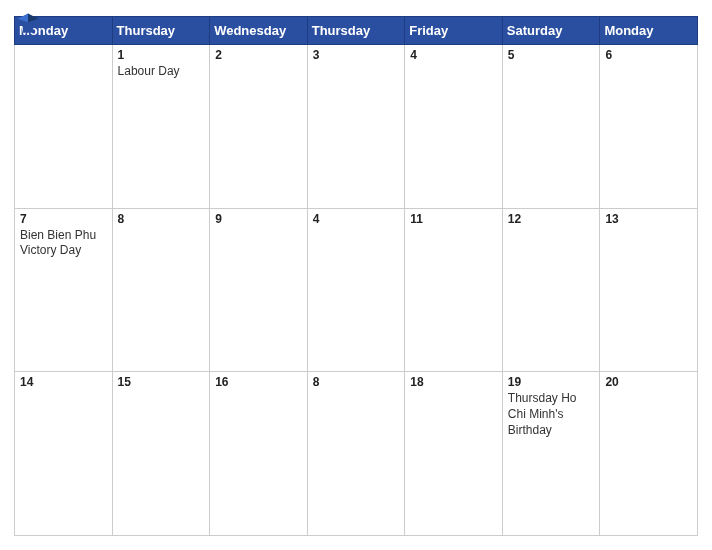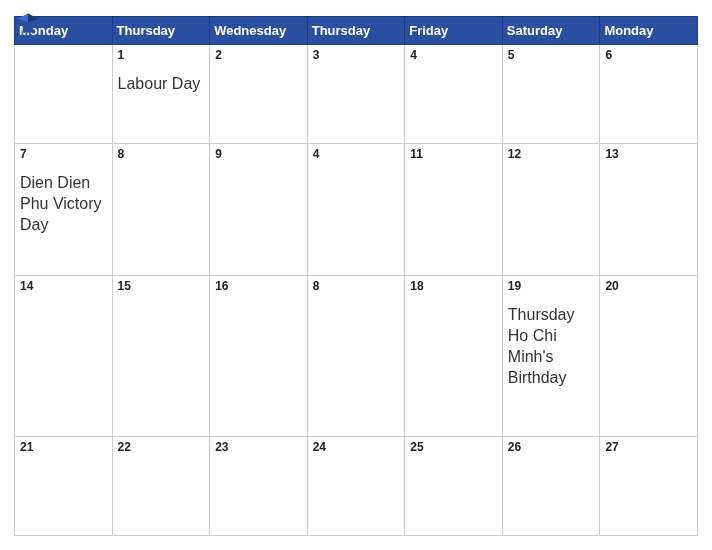"Labour Day" .holiday-text { font-size: 16px -> 12px; margin-top: 12px -> 2px }
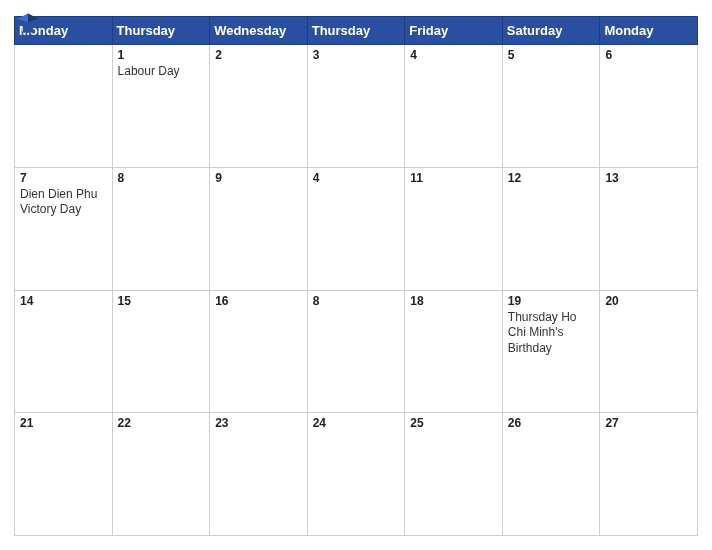"Dien Dien Phu Victory Day" div.holiday-text { text: Dien Dien -> Bien Bien }
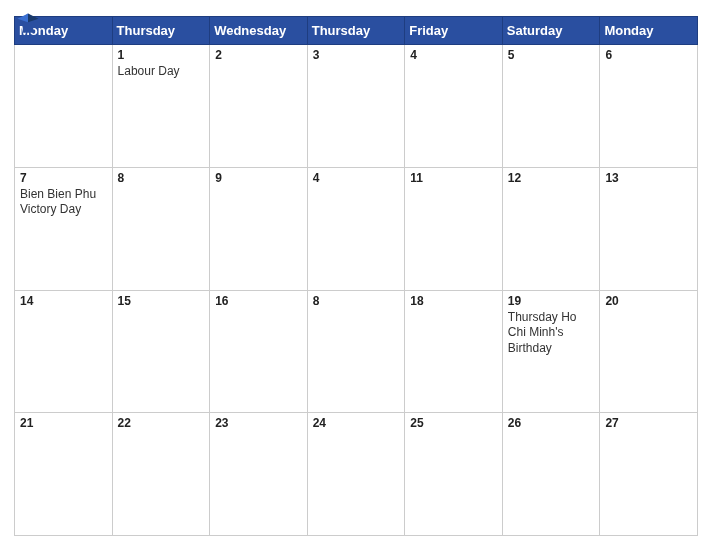"21" tr { html: <tr> <td> <span>21</span> </td> <td> <span>22</span> </td> <td> <span>23</span> </td> <td> <span>24</span> </td> <td> <span>25</span> </td> <td> <span>26</span> </td> <td> <span>27</span> </td> </tr> -> none }
